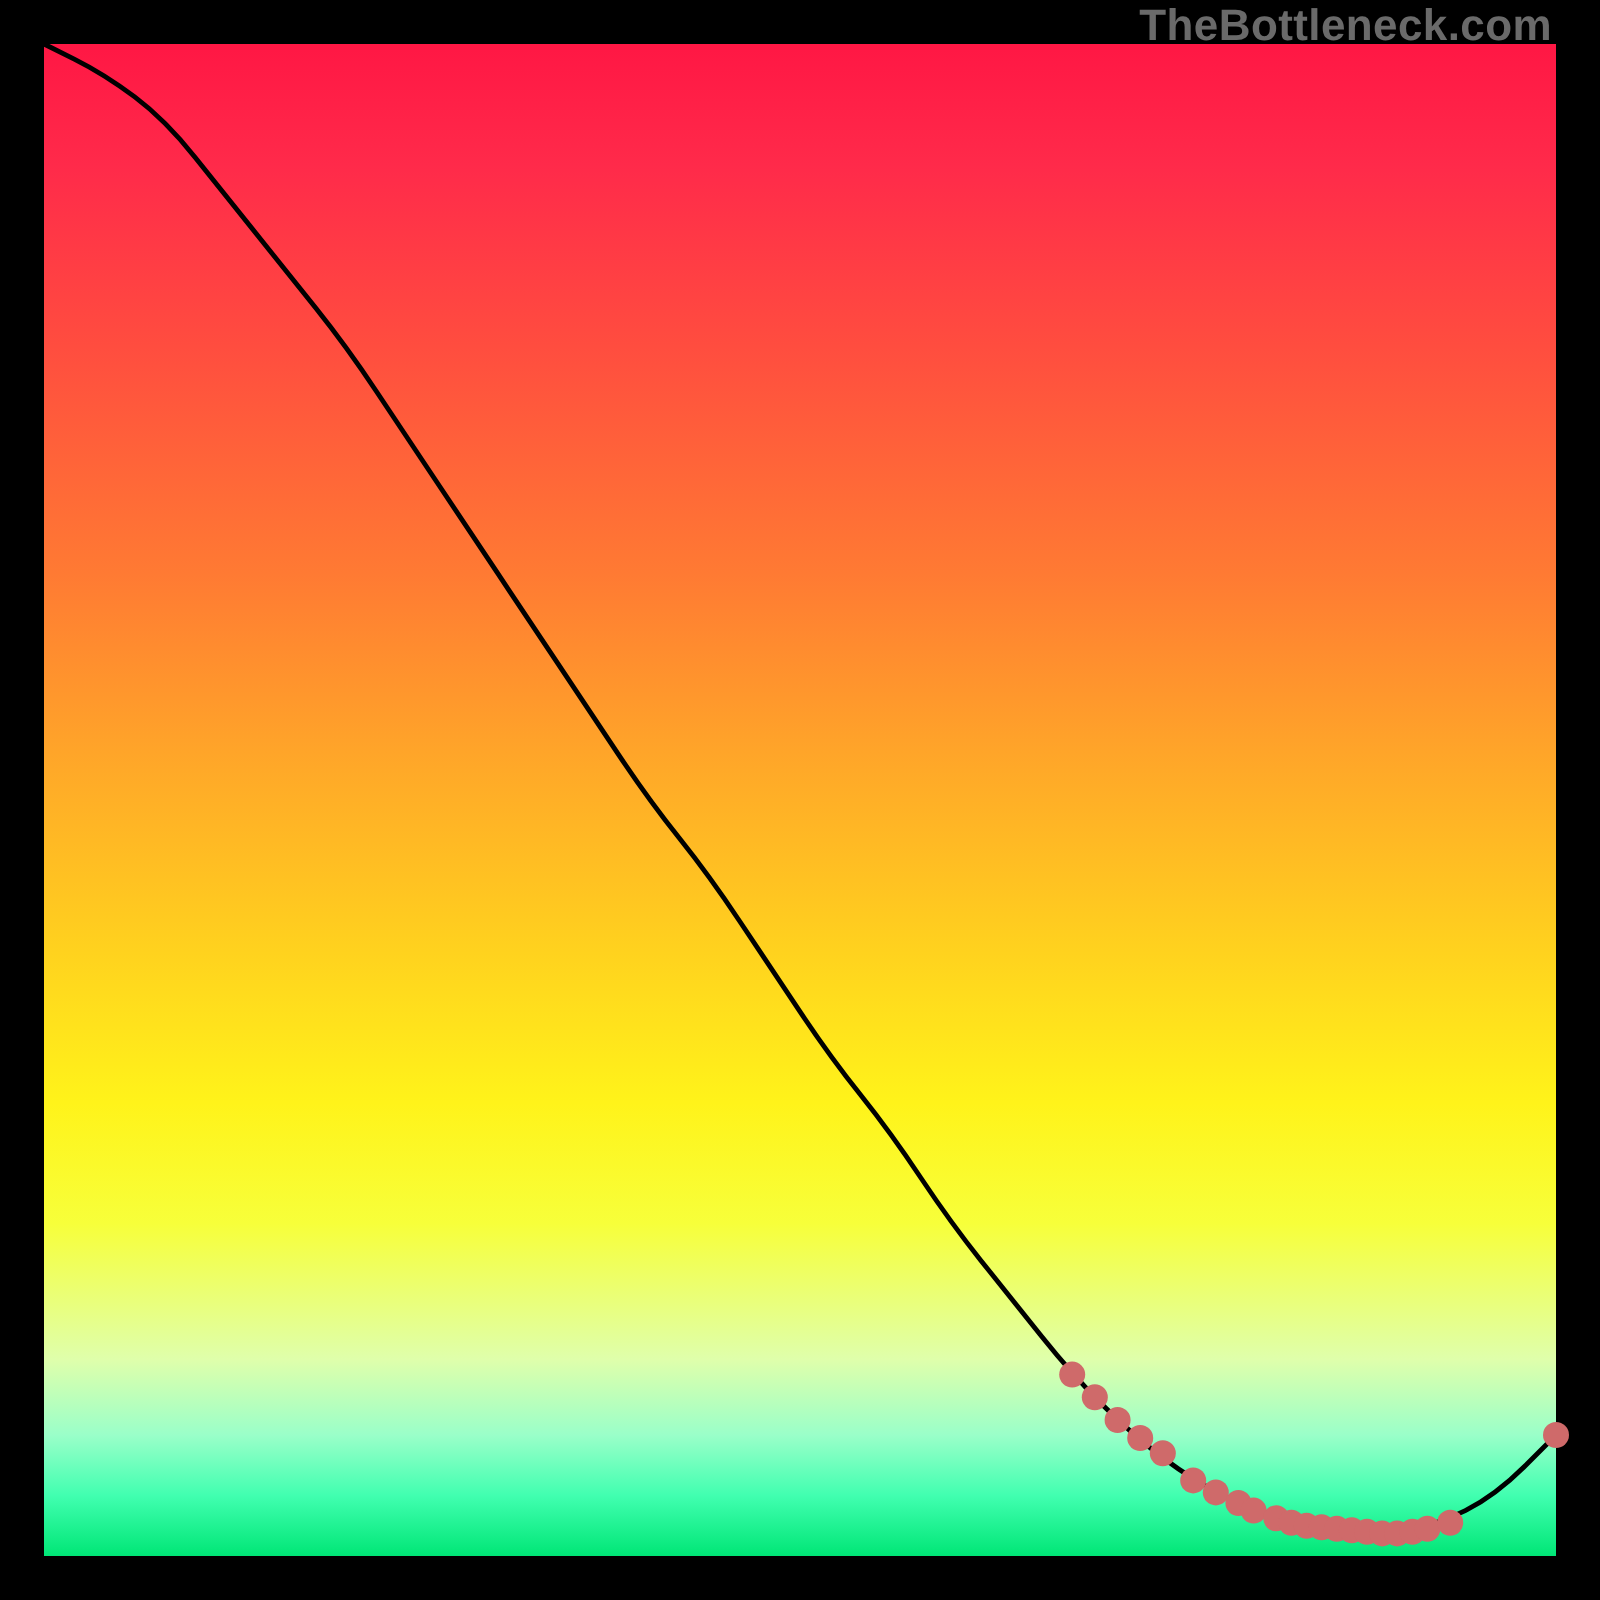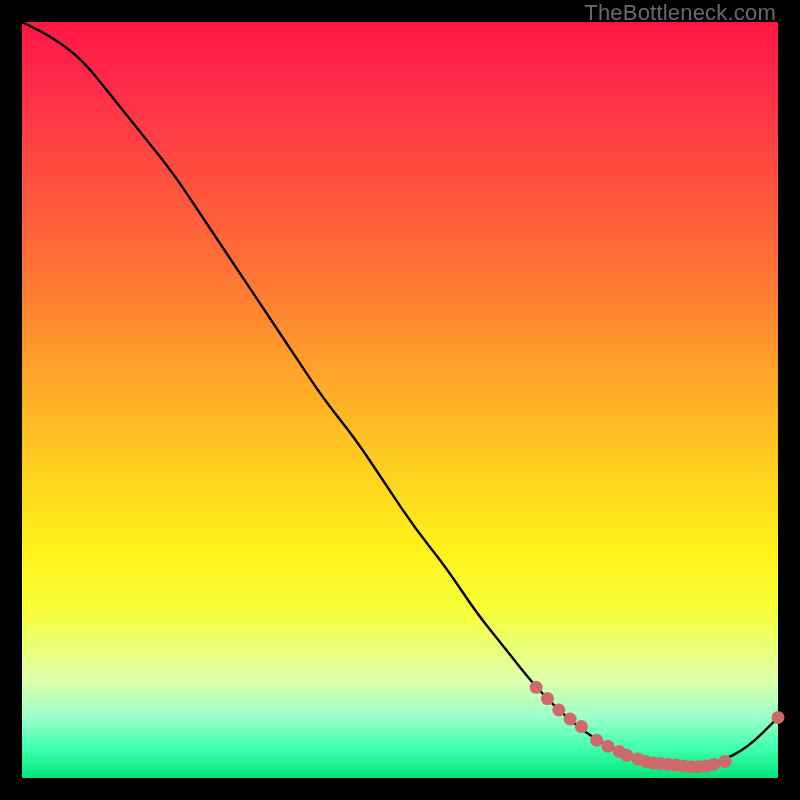"TheBottleneck.com" .watermark { font-weight: 400 -> 700 }
